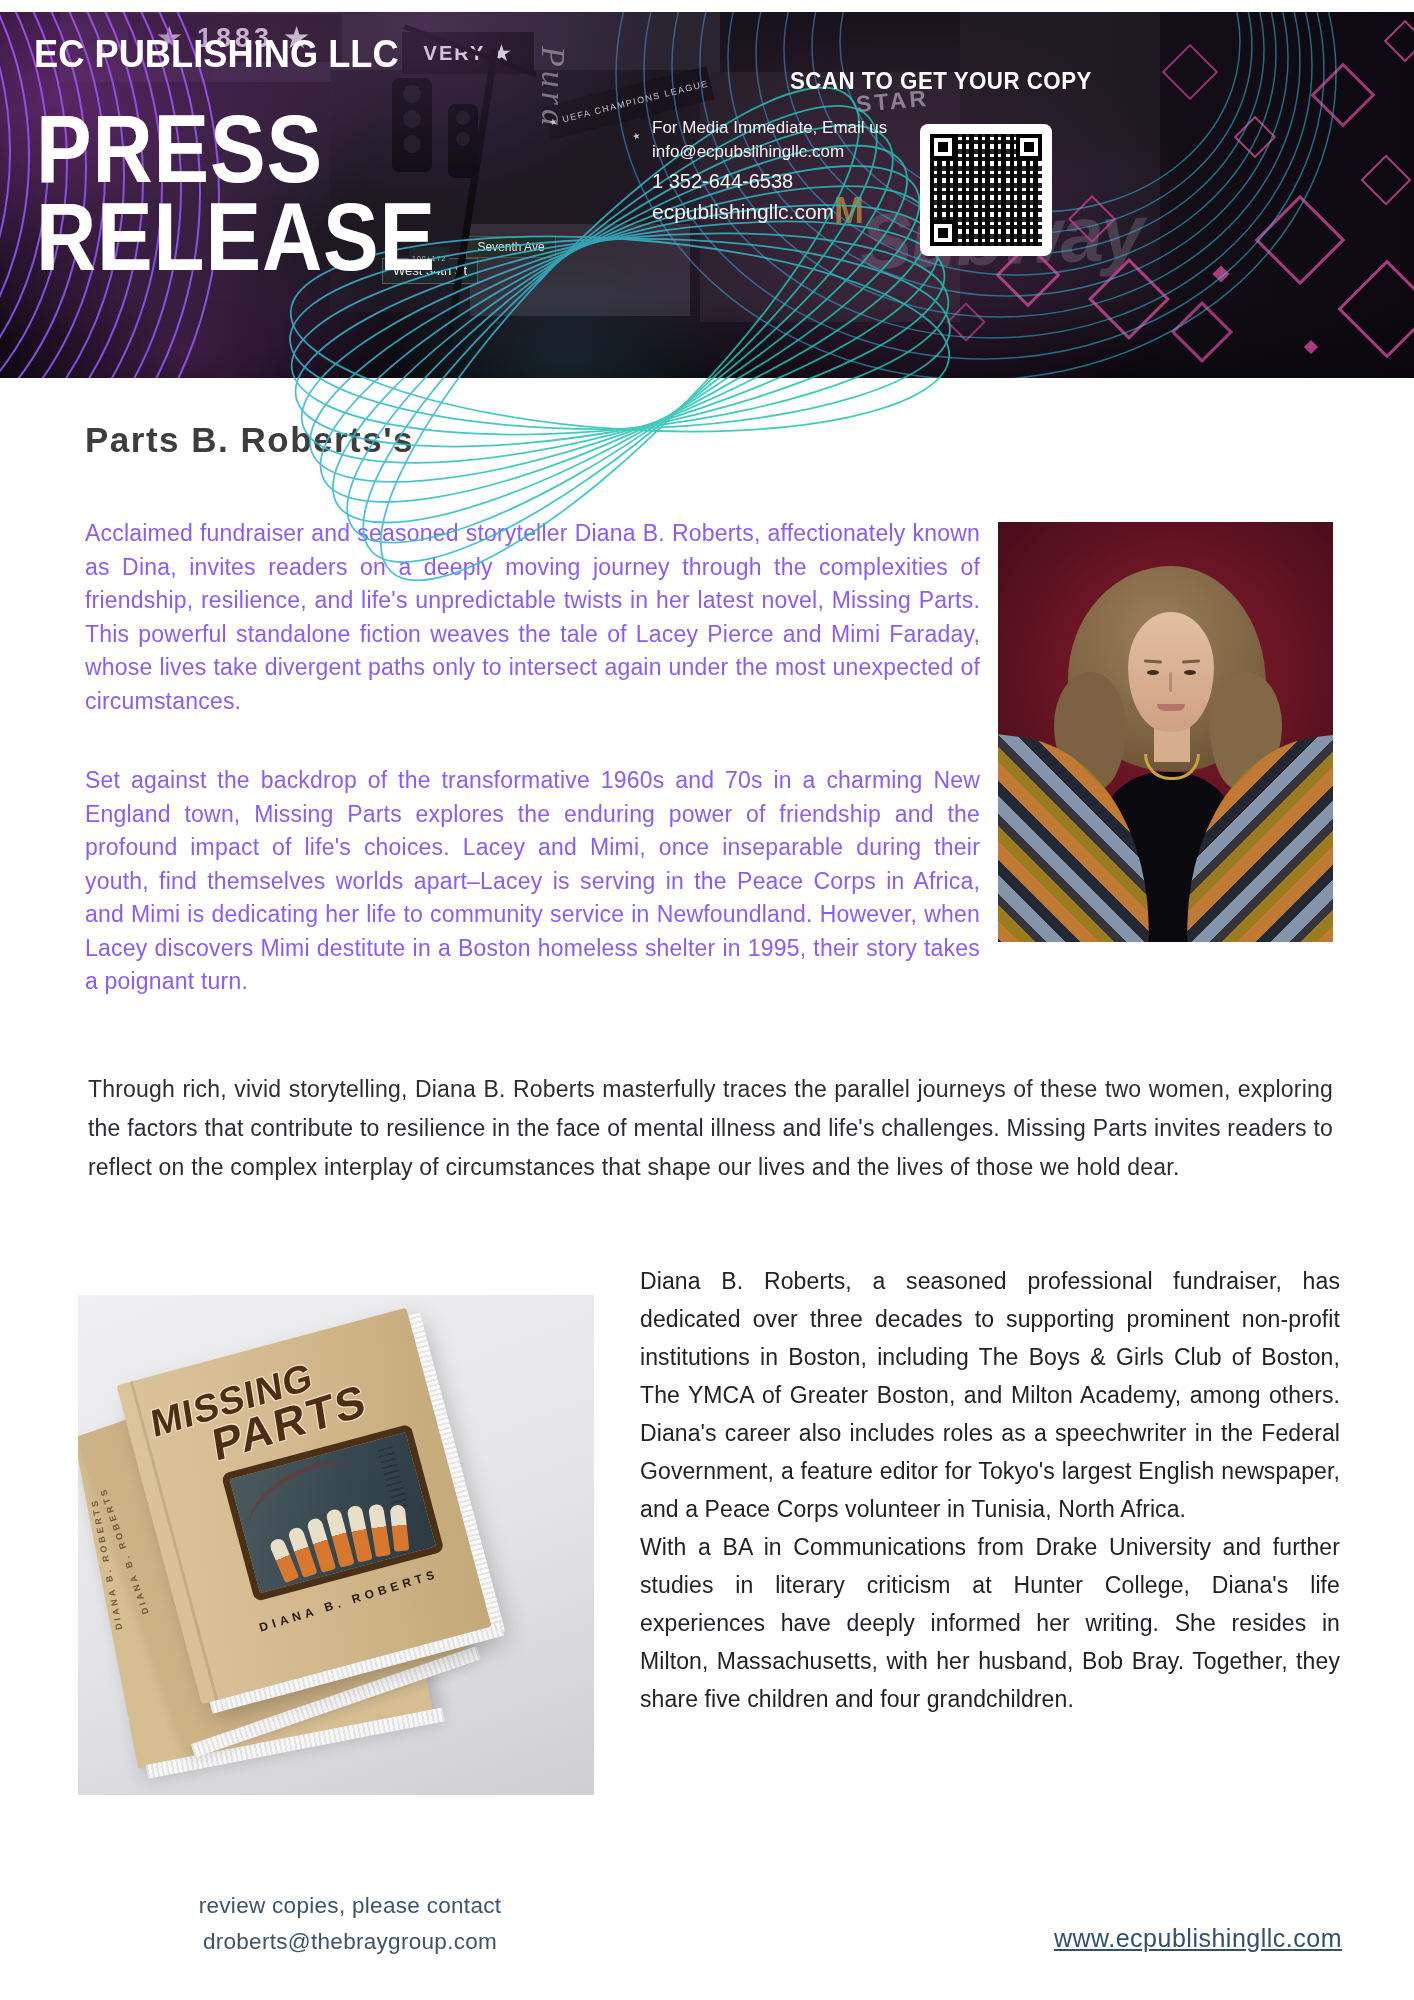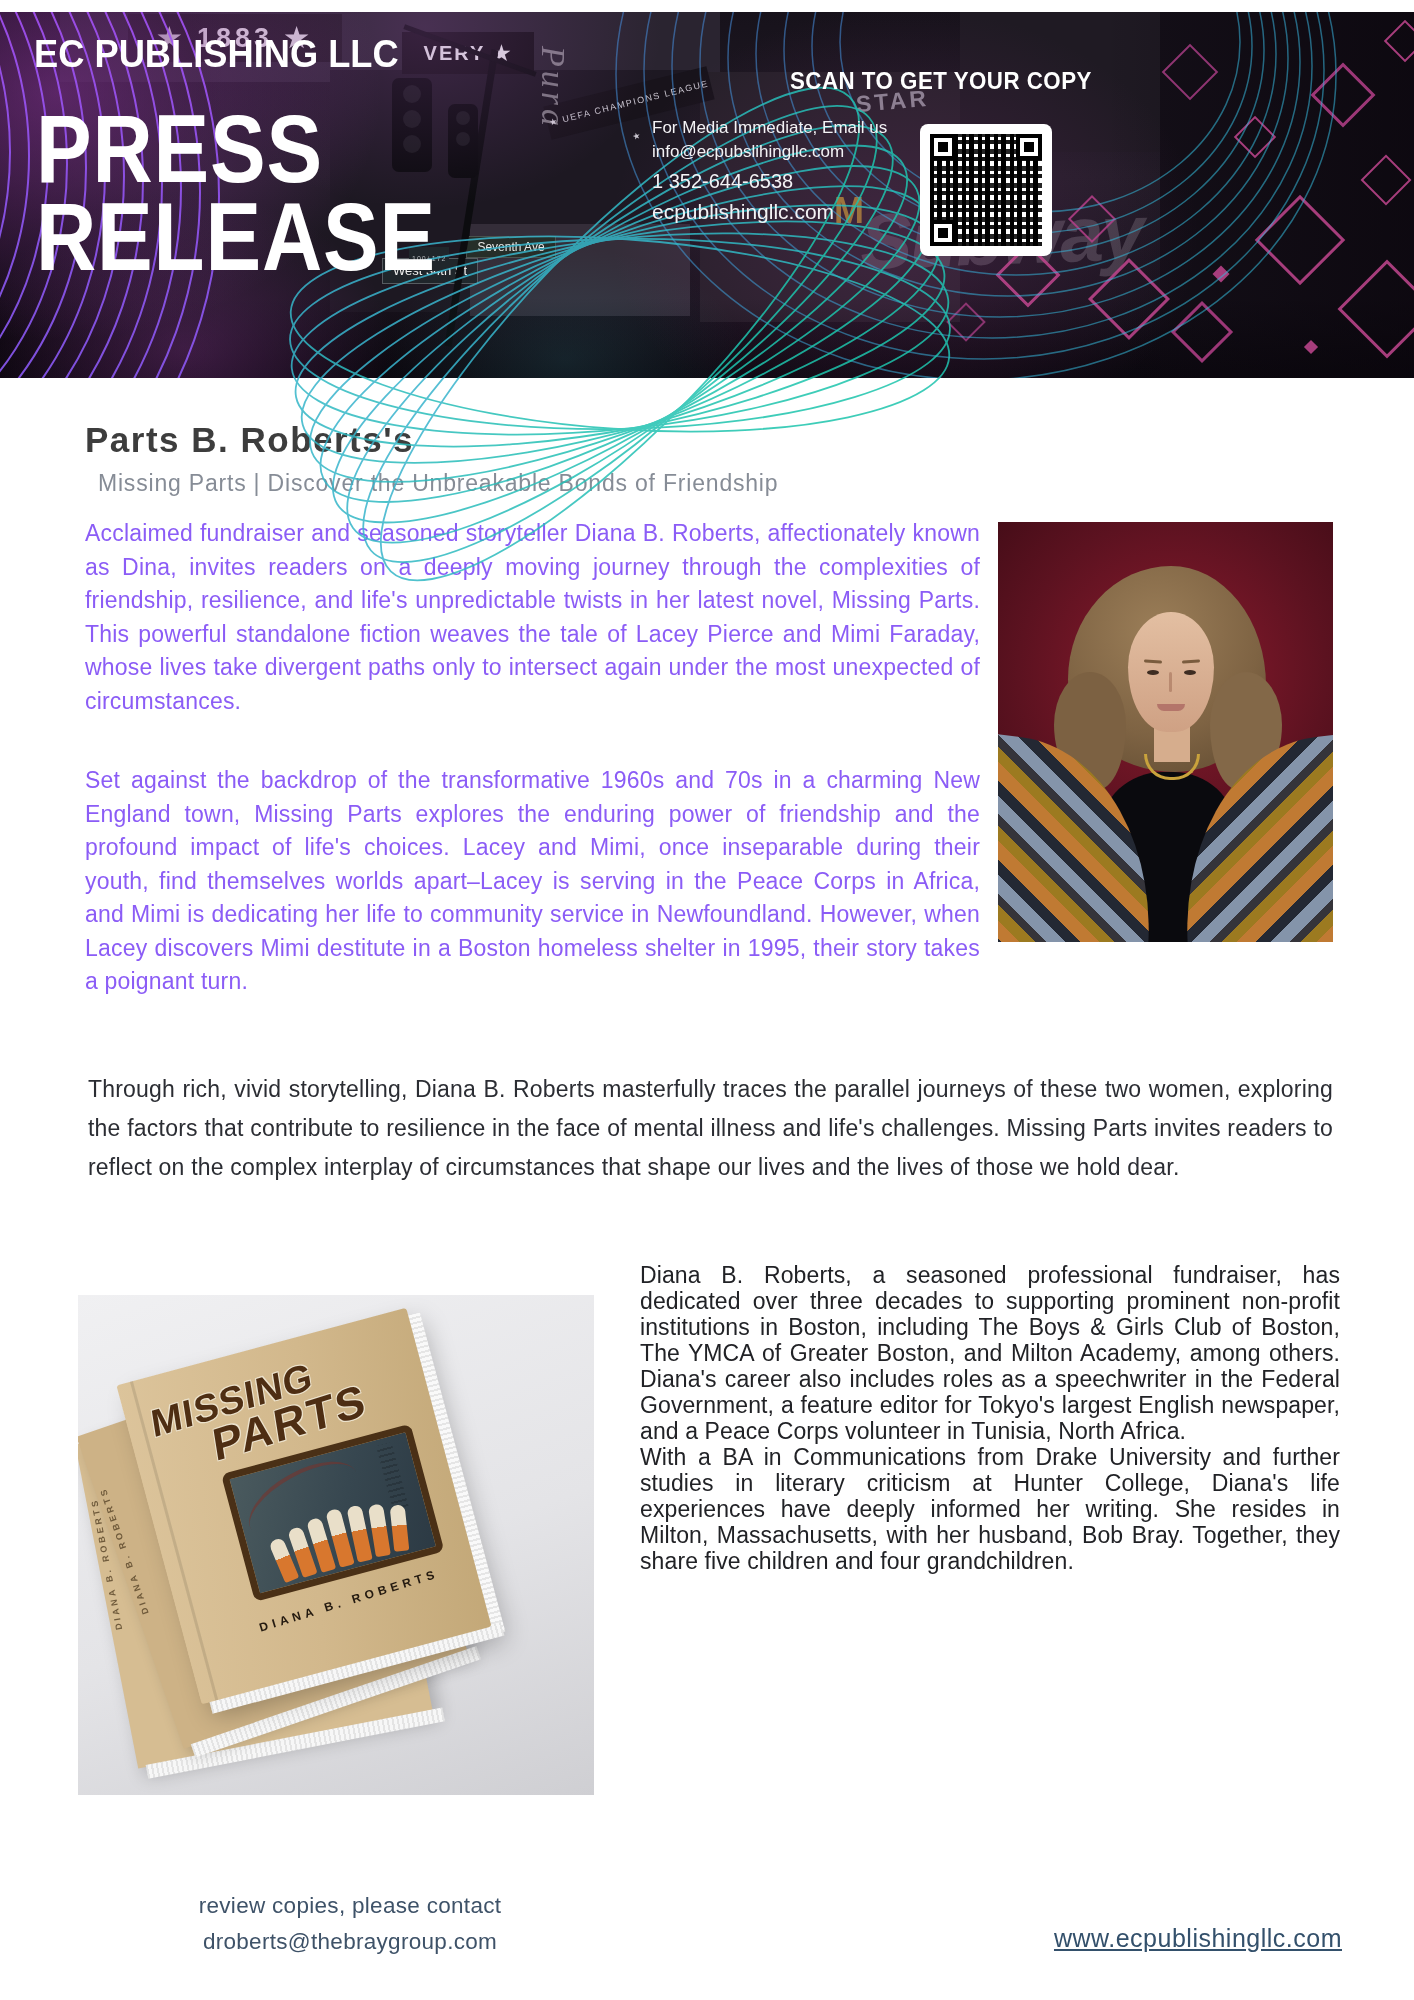"Missing Parts | Discover the" div.subtitle { html: <div>Missing Parts | Discover the Unbreakable Bonds of Friendship</div> -> none }
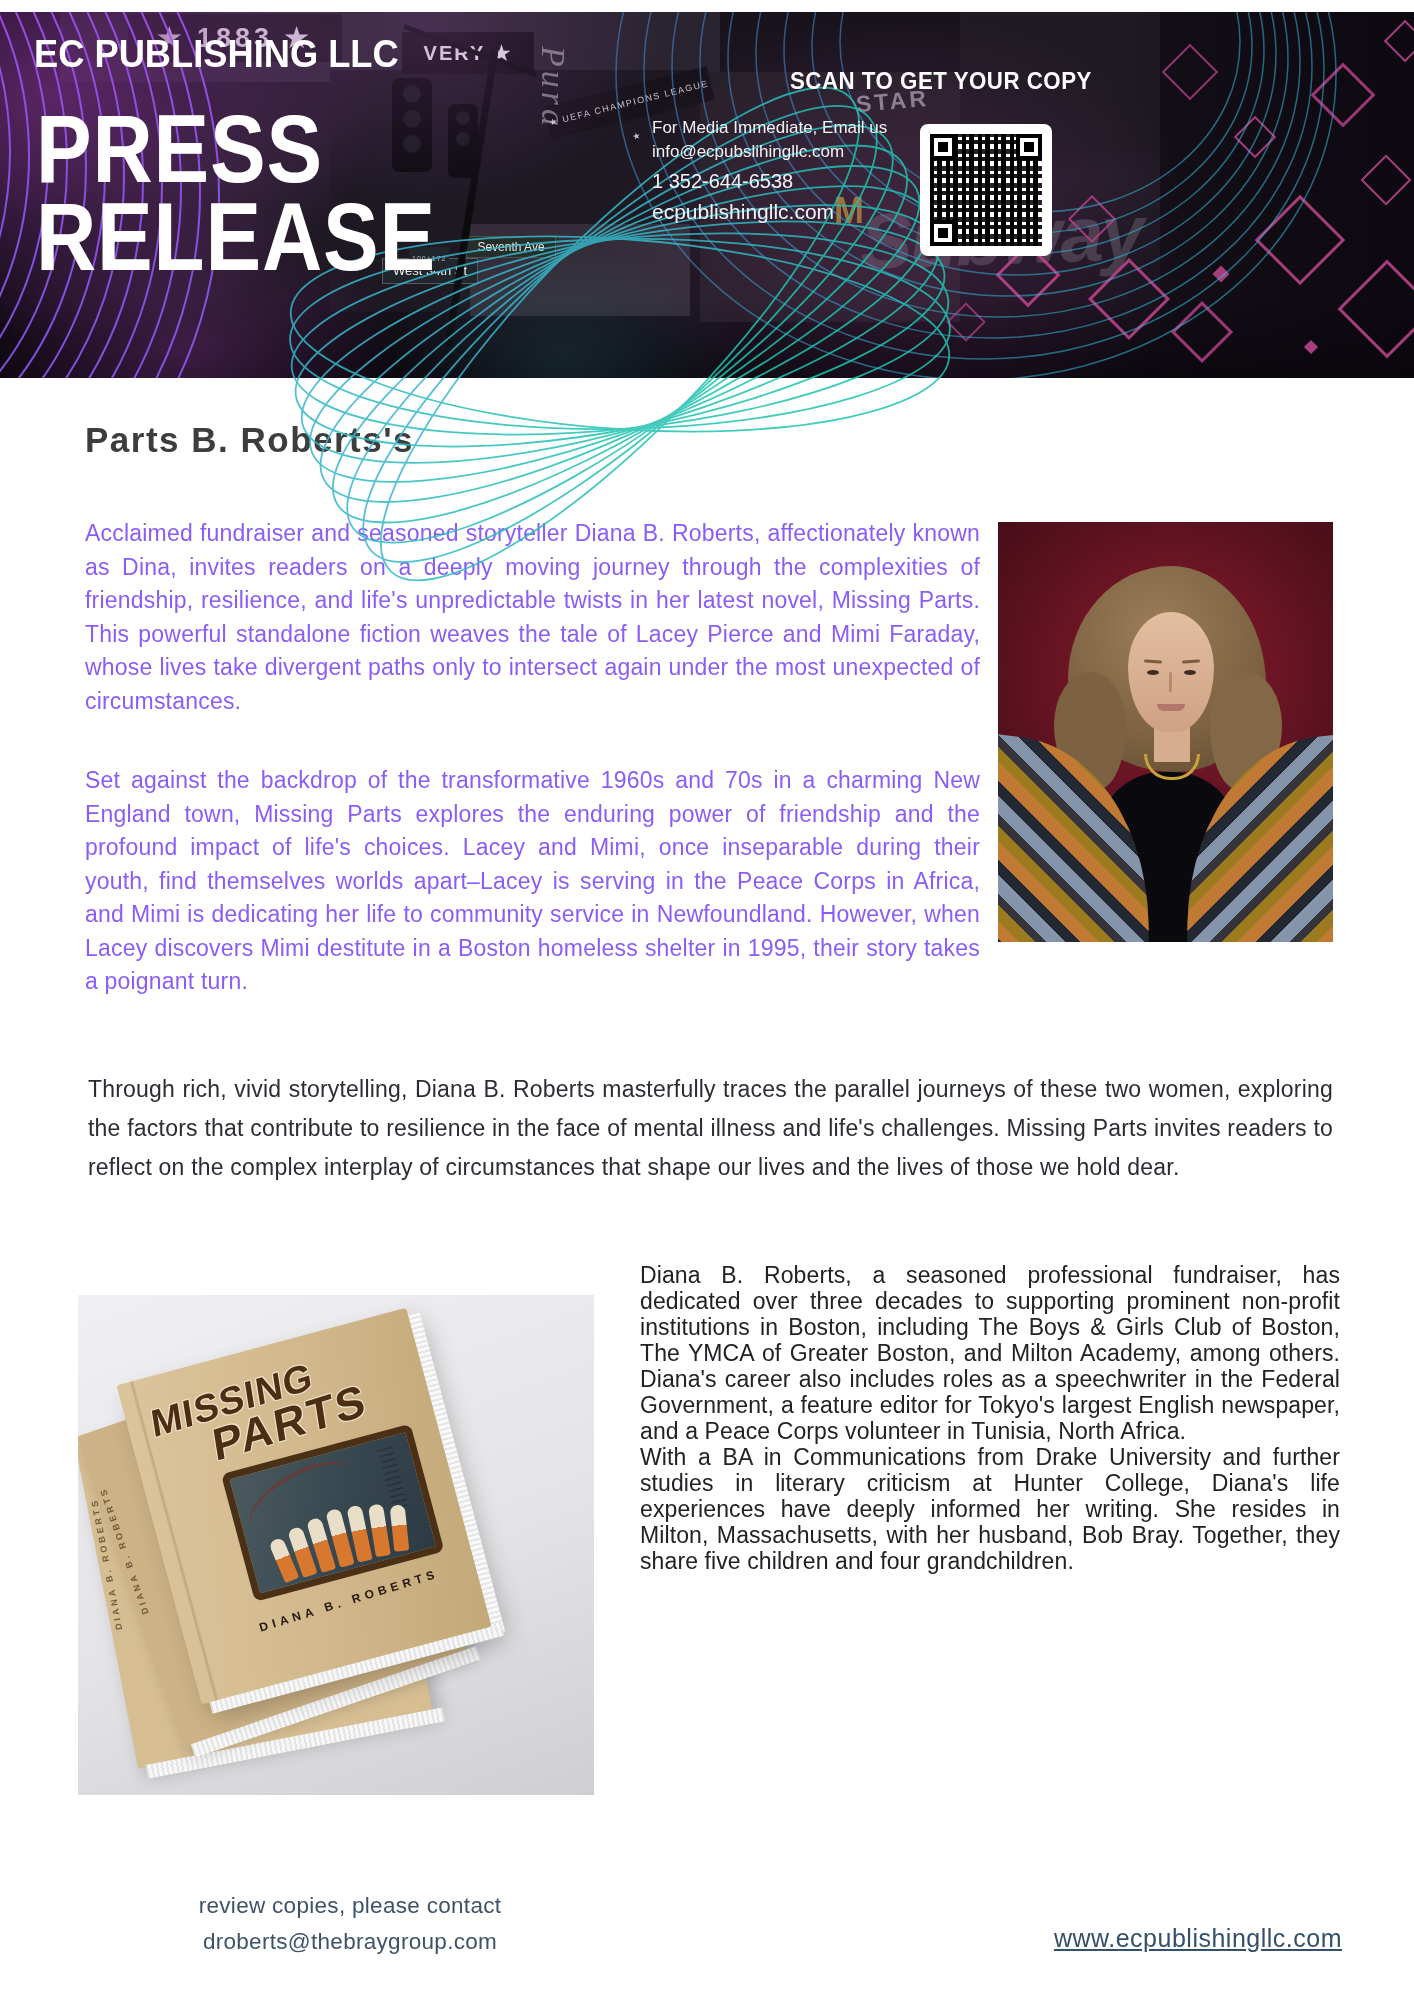"Diana B. Roberts, a seasoned" .bio { line-height: 26px -> 38px }
